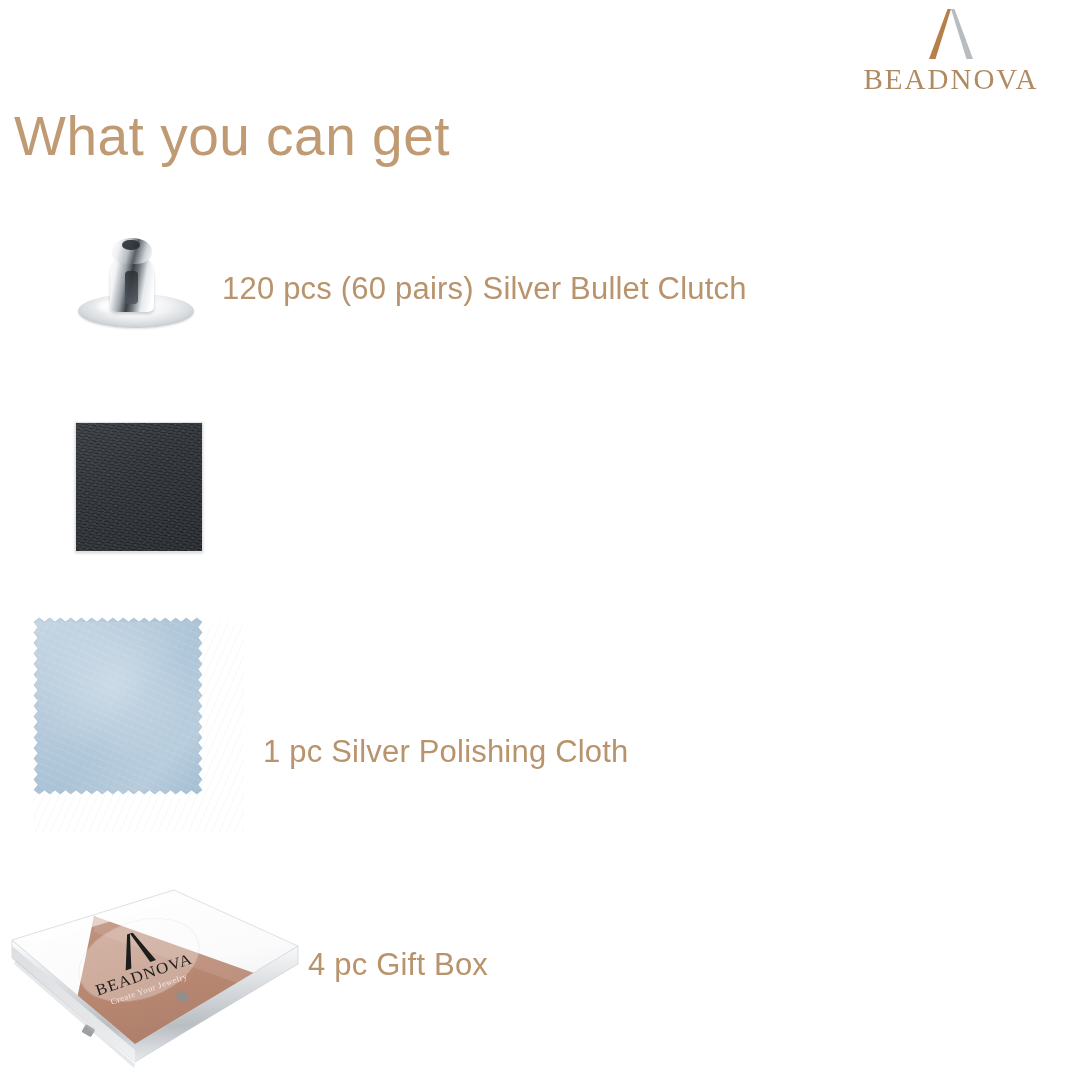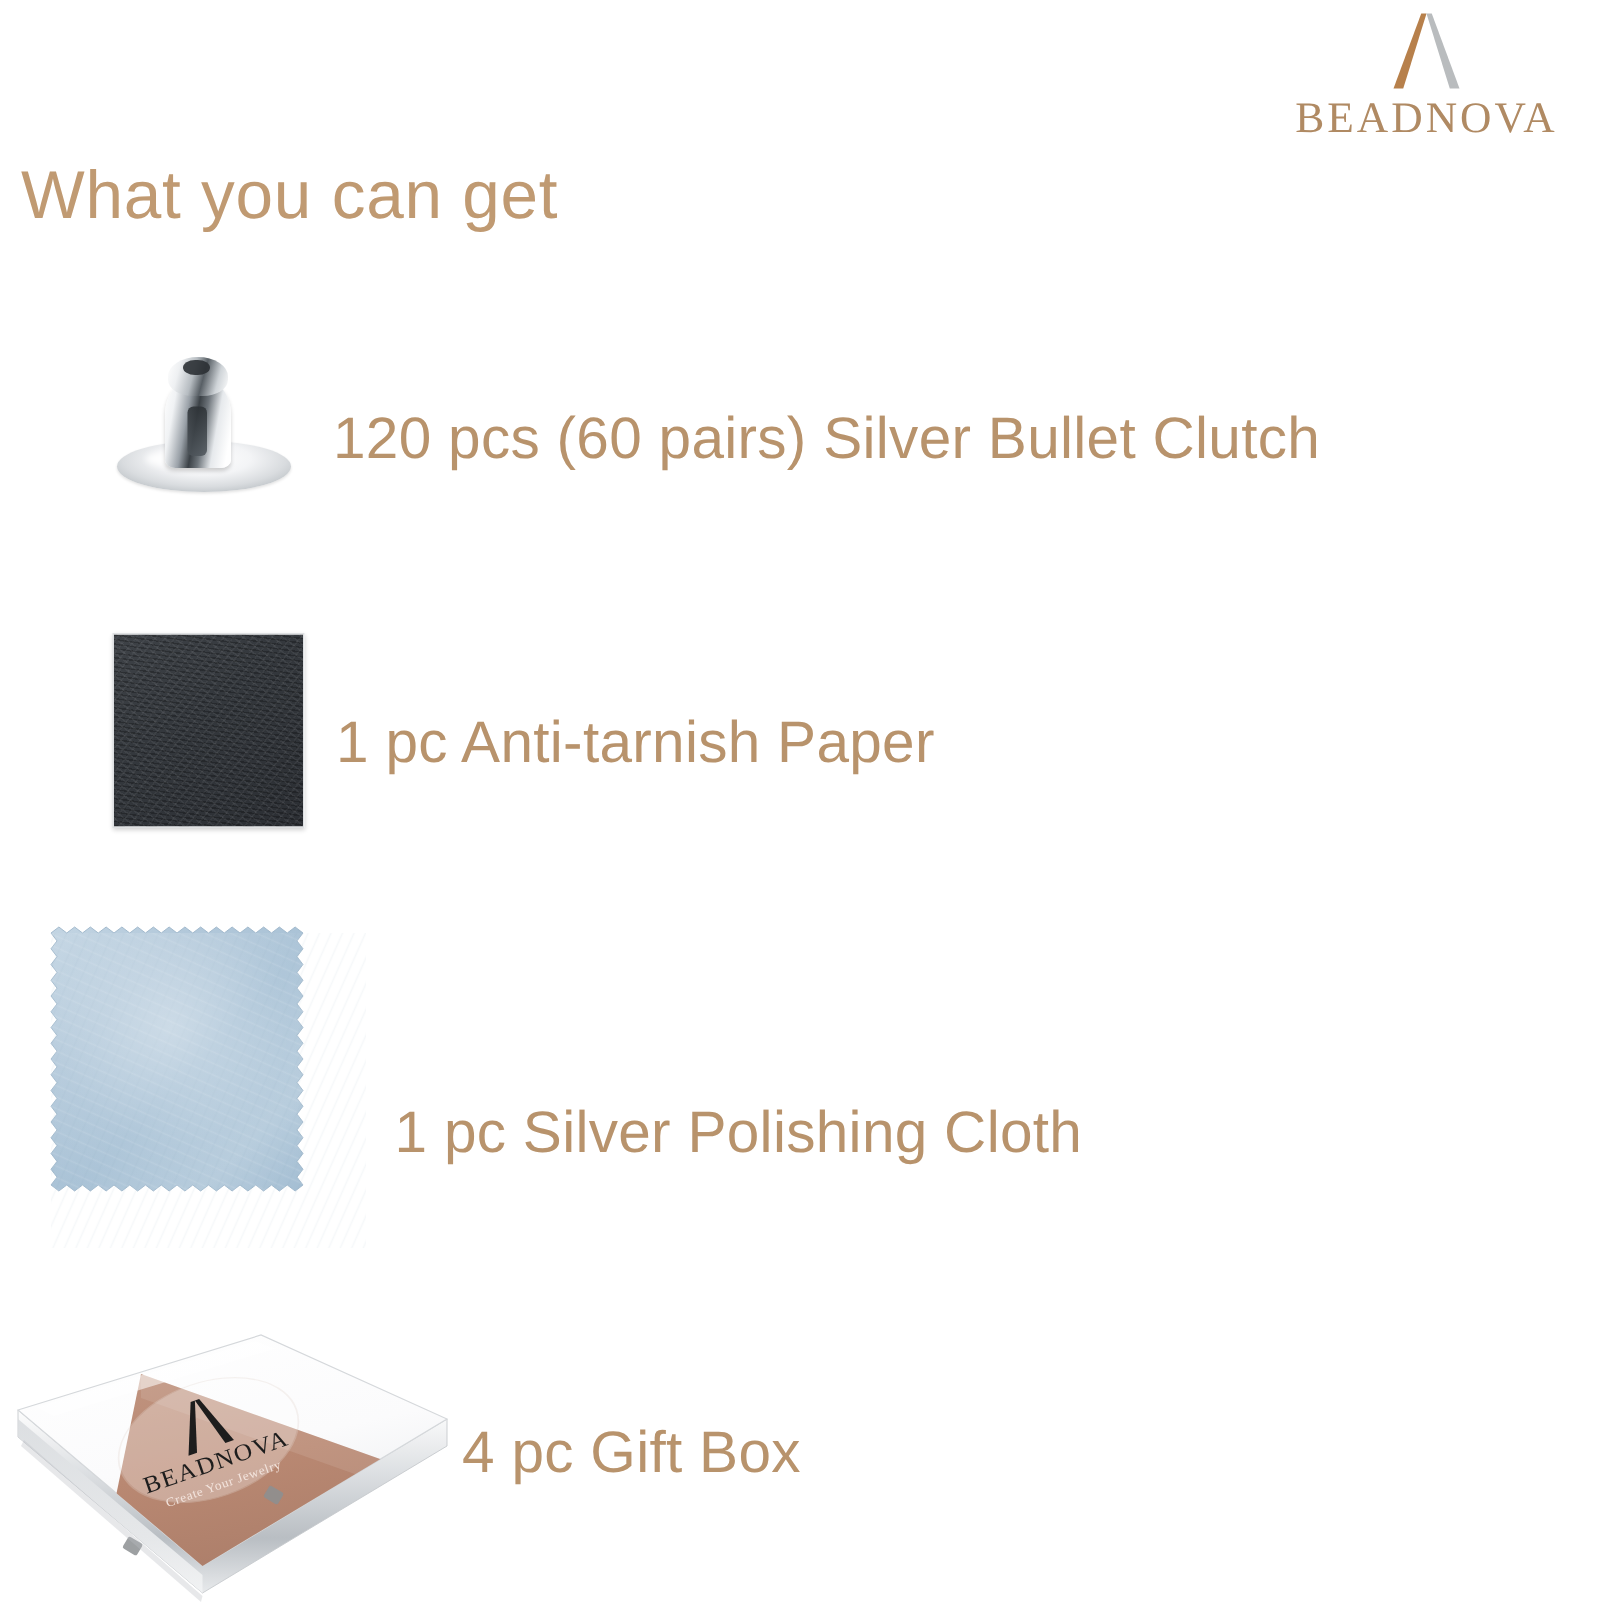"What you can get" .heading { font-size: 45px -> 55px }
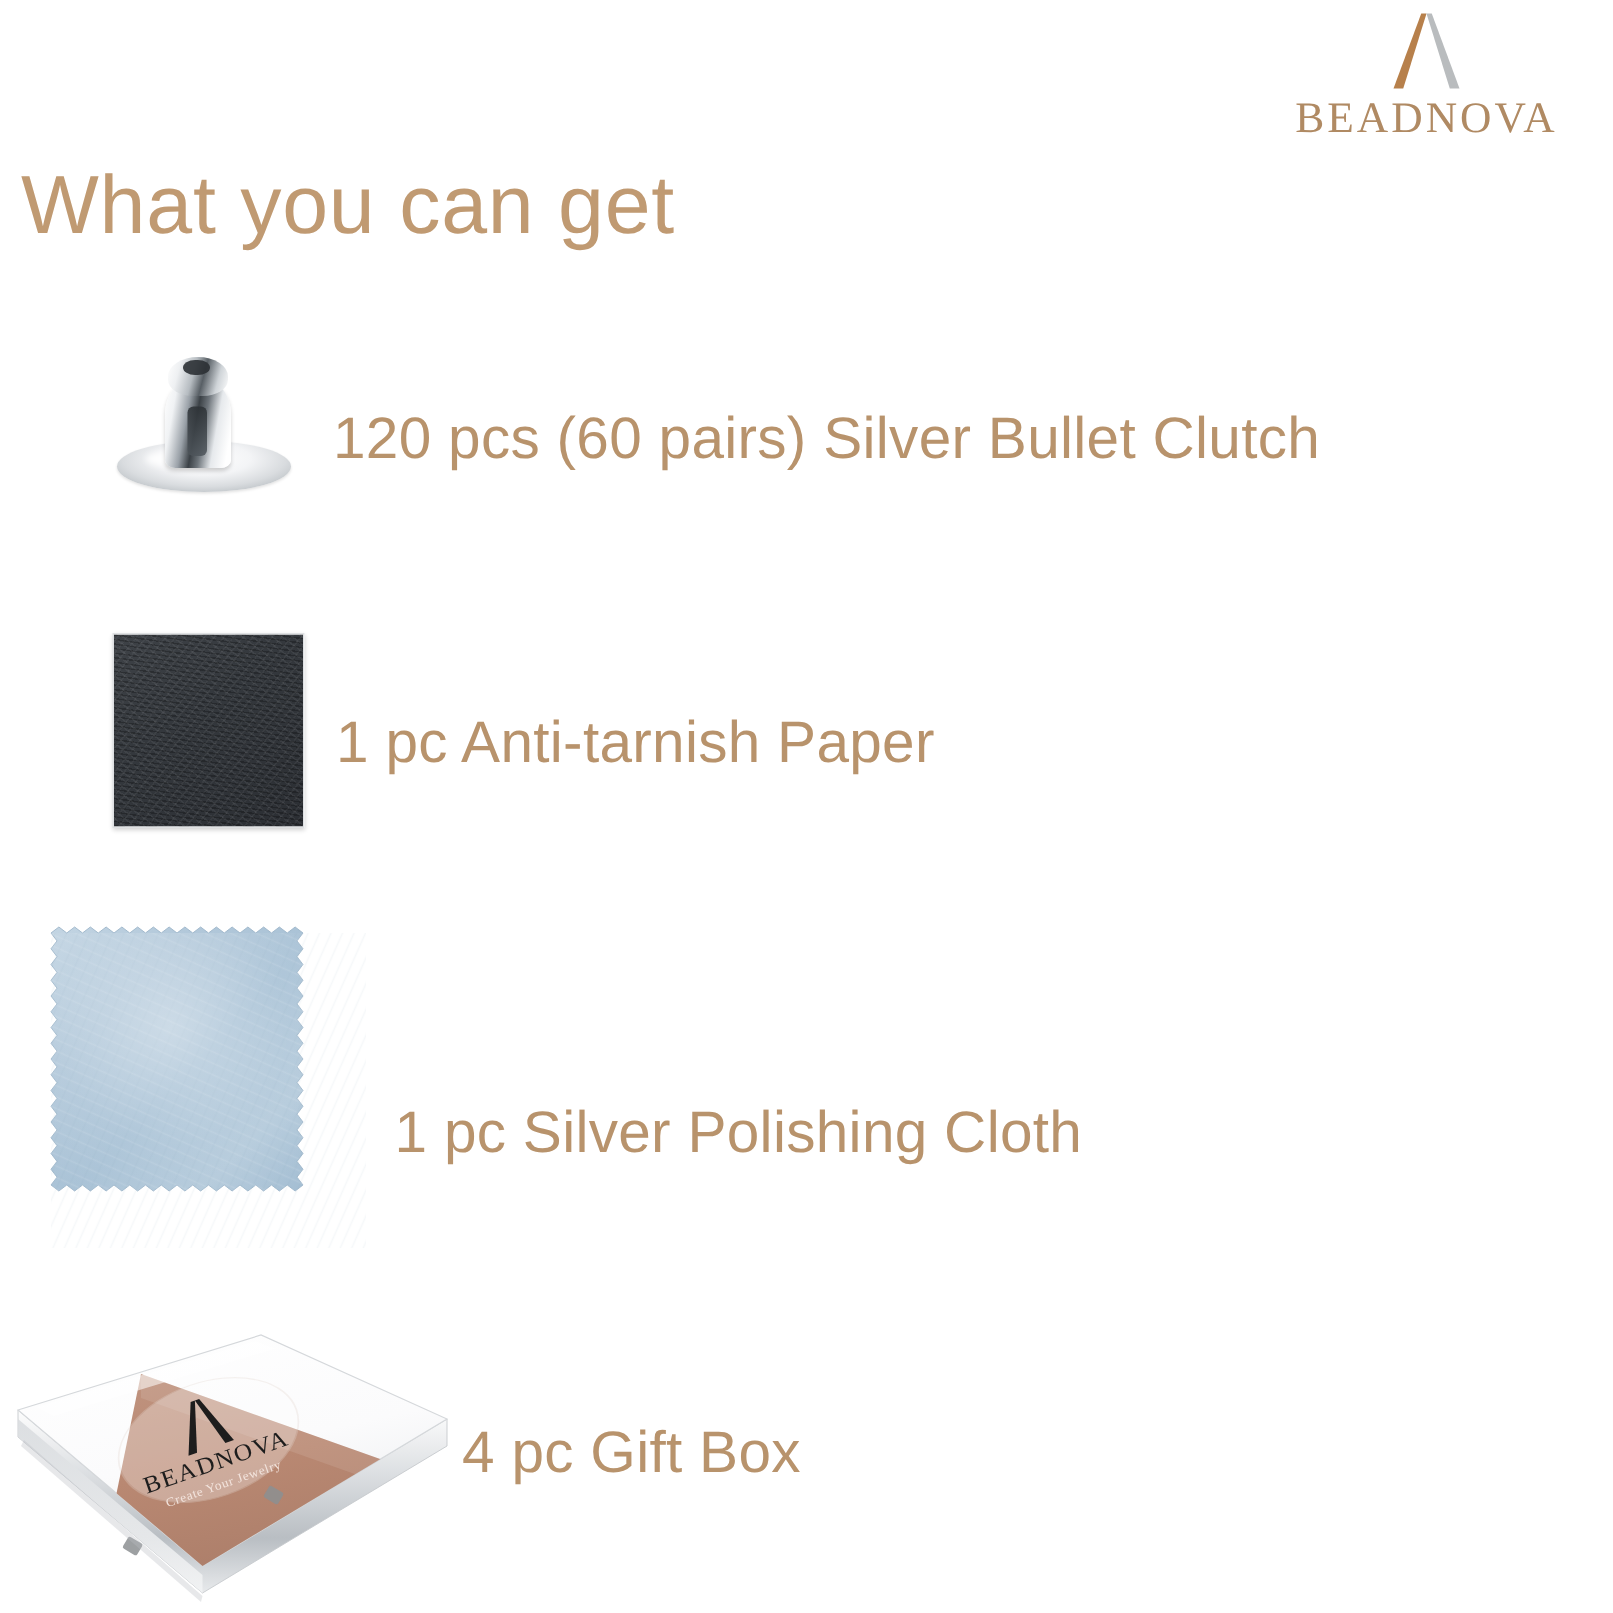"120 pcs (60 pairs) Silver" .item-label { font-size: 39px -> 31px }
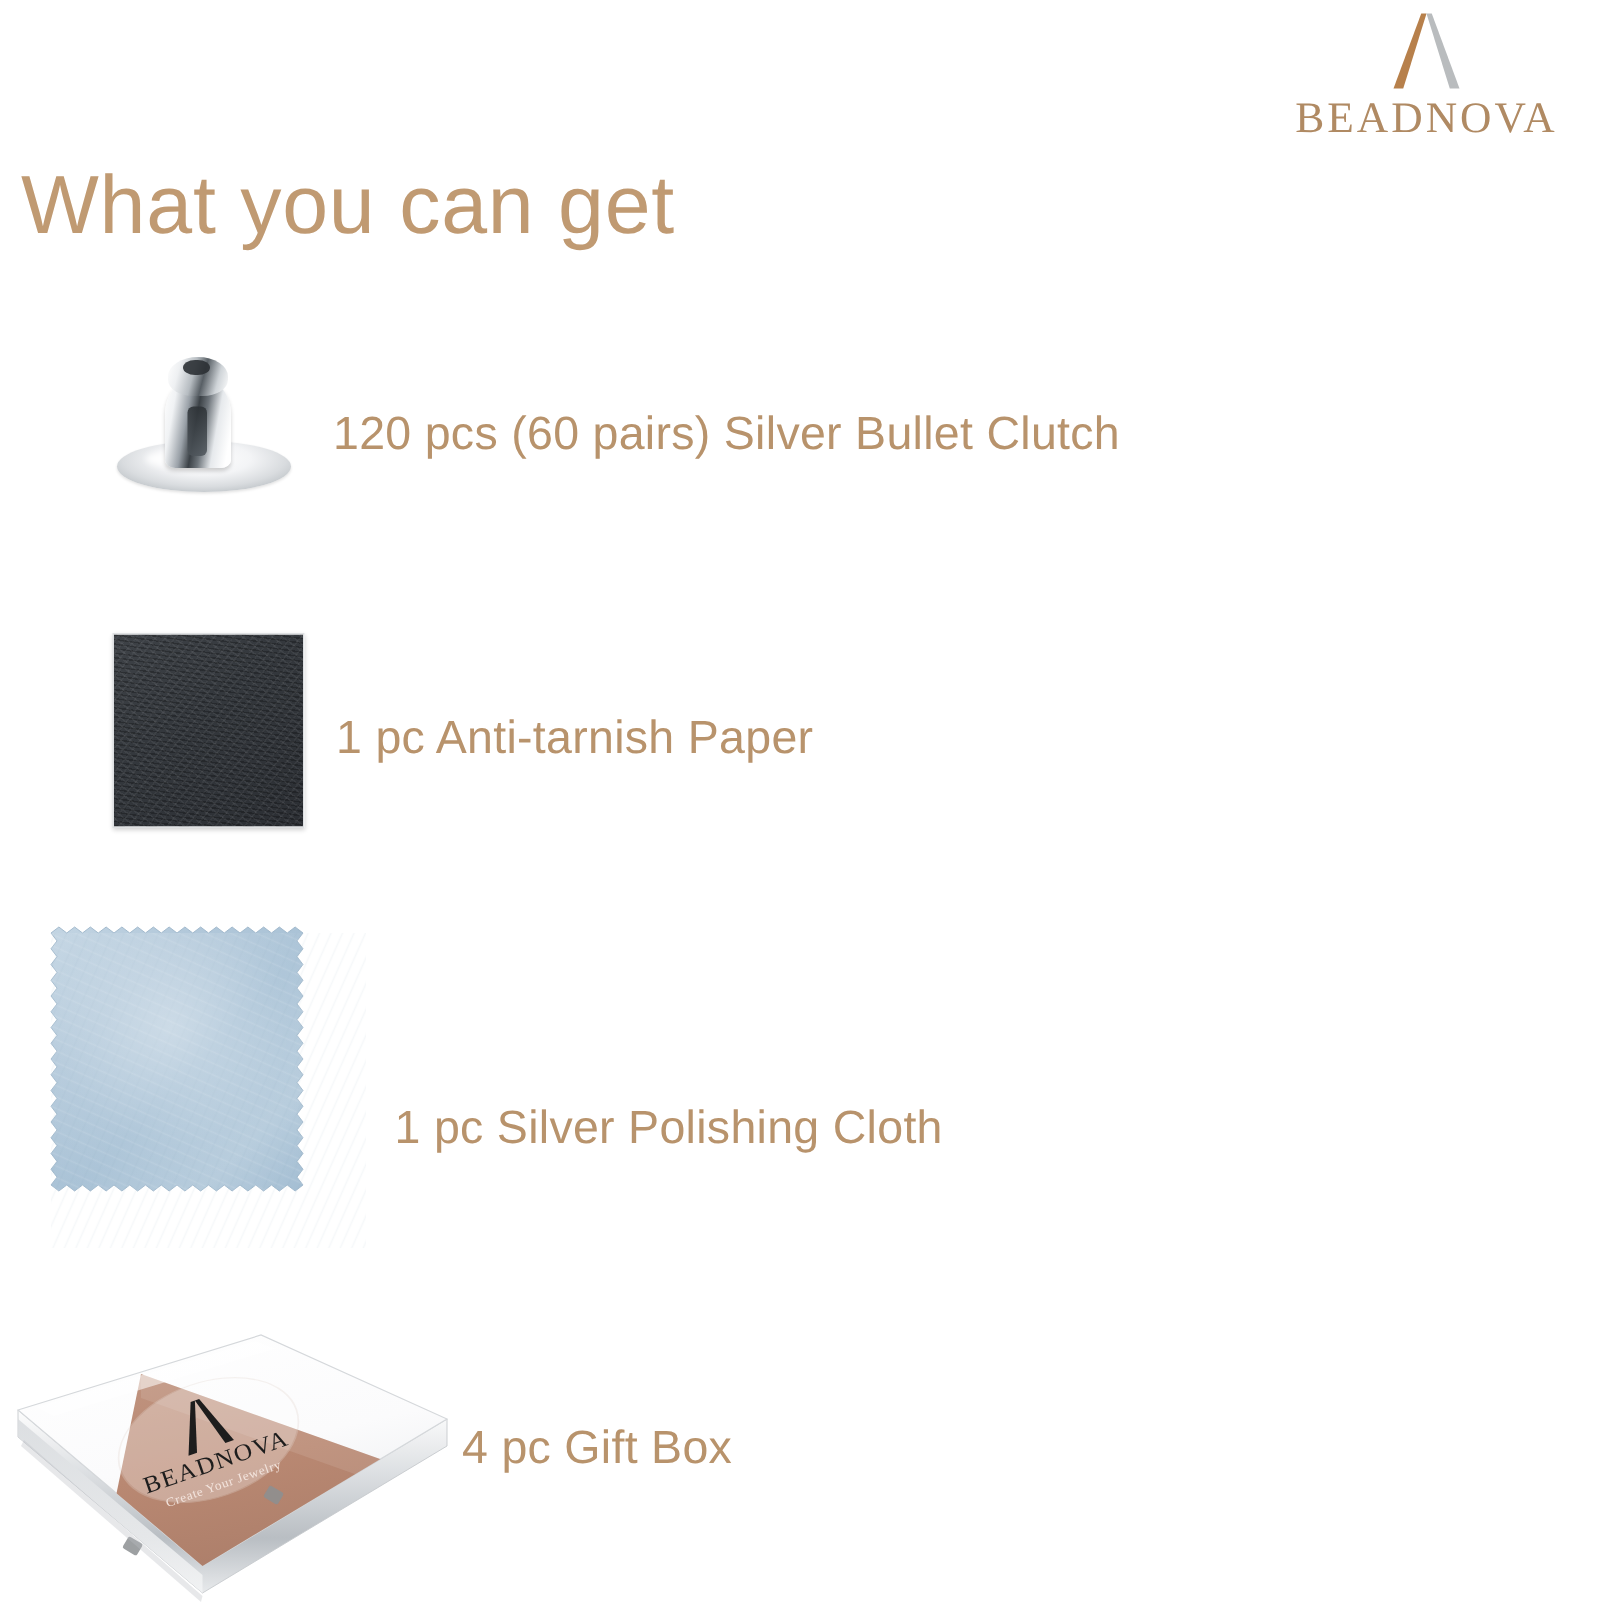"1 pc Anti-tarnish Paper" div.item-label { html: <div>1 pc Anti-tarnish Paper</div> -> none }
